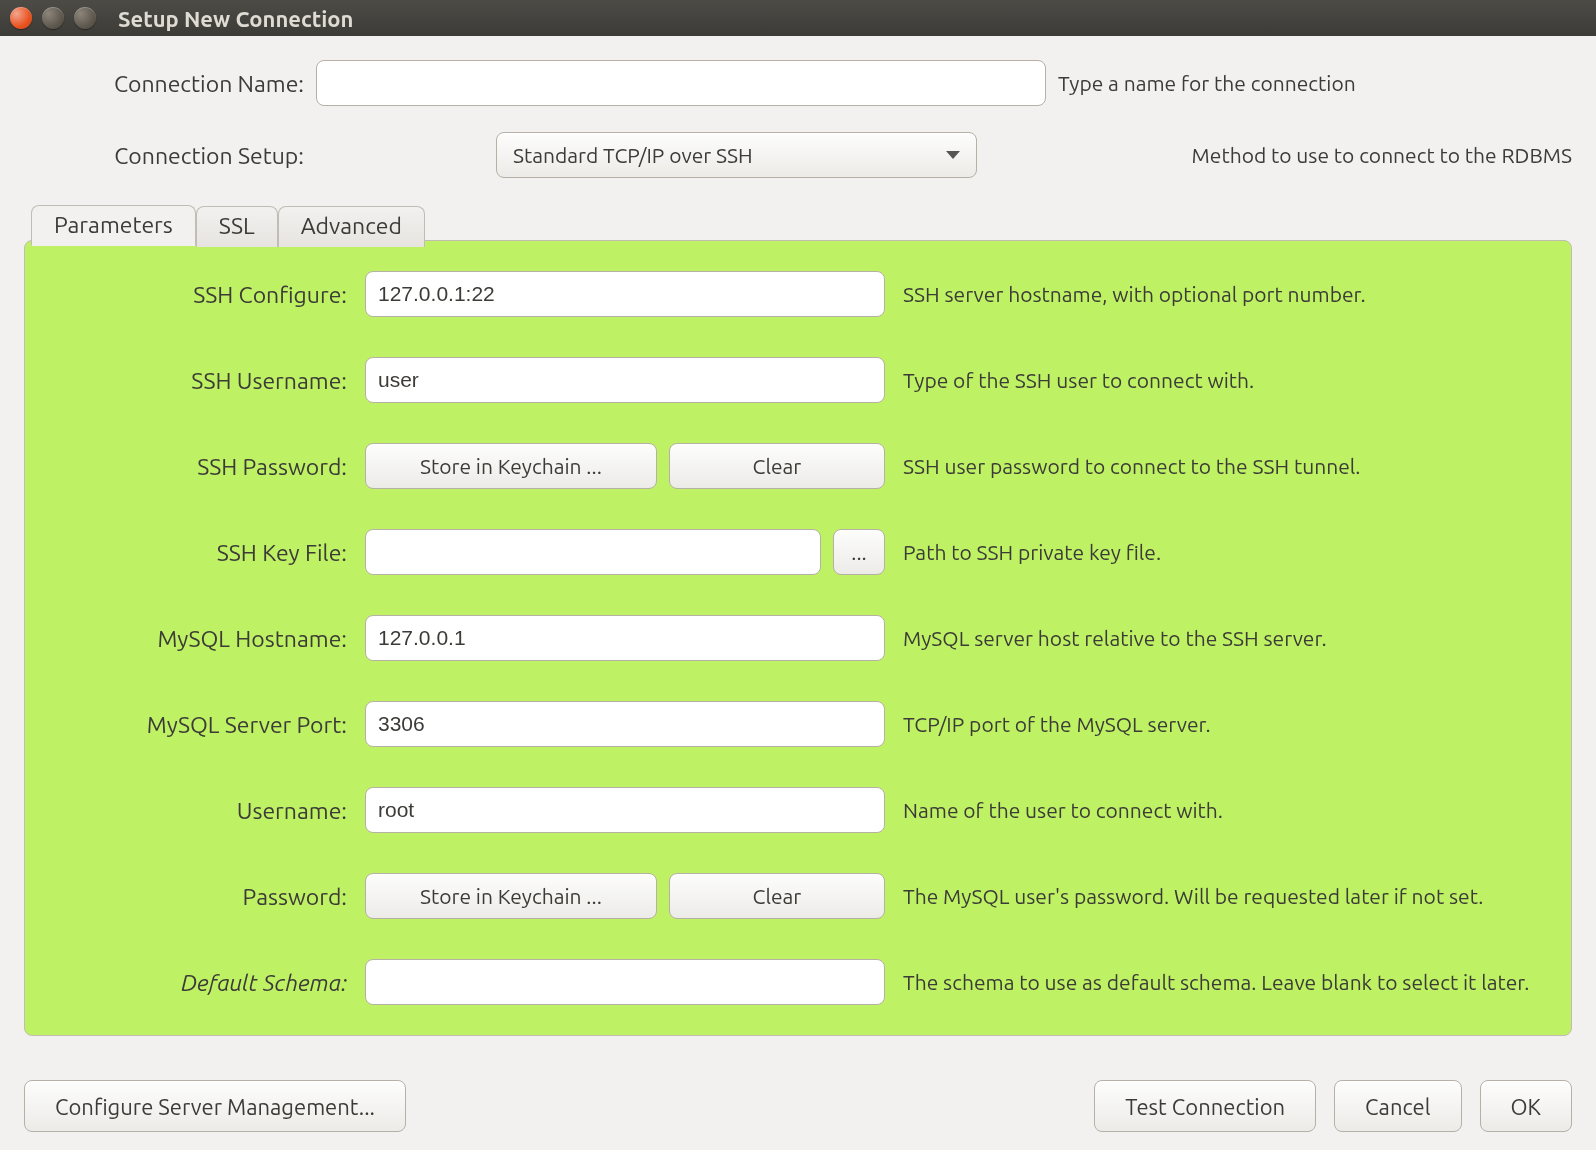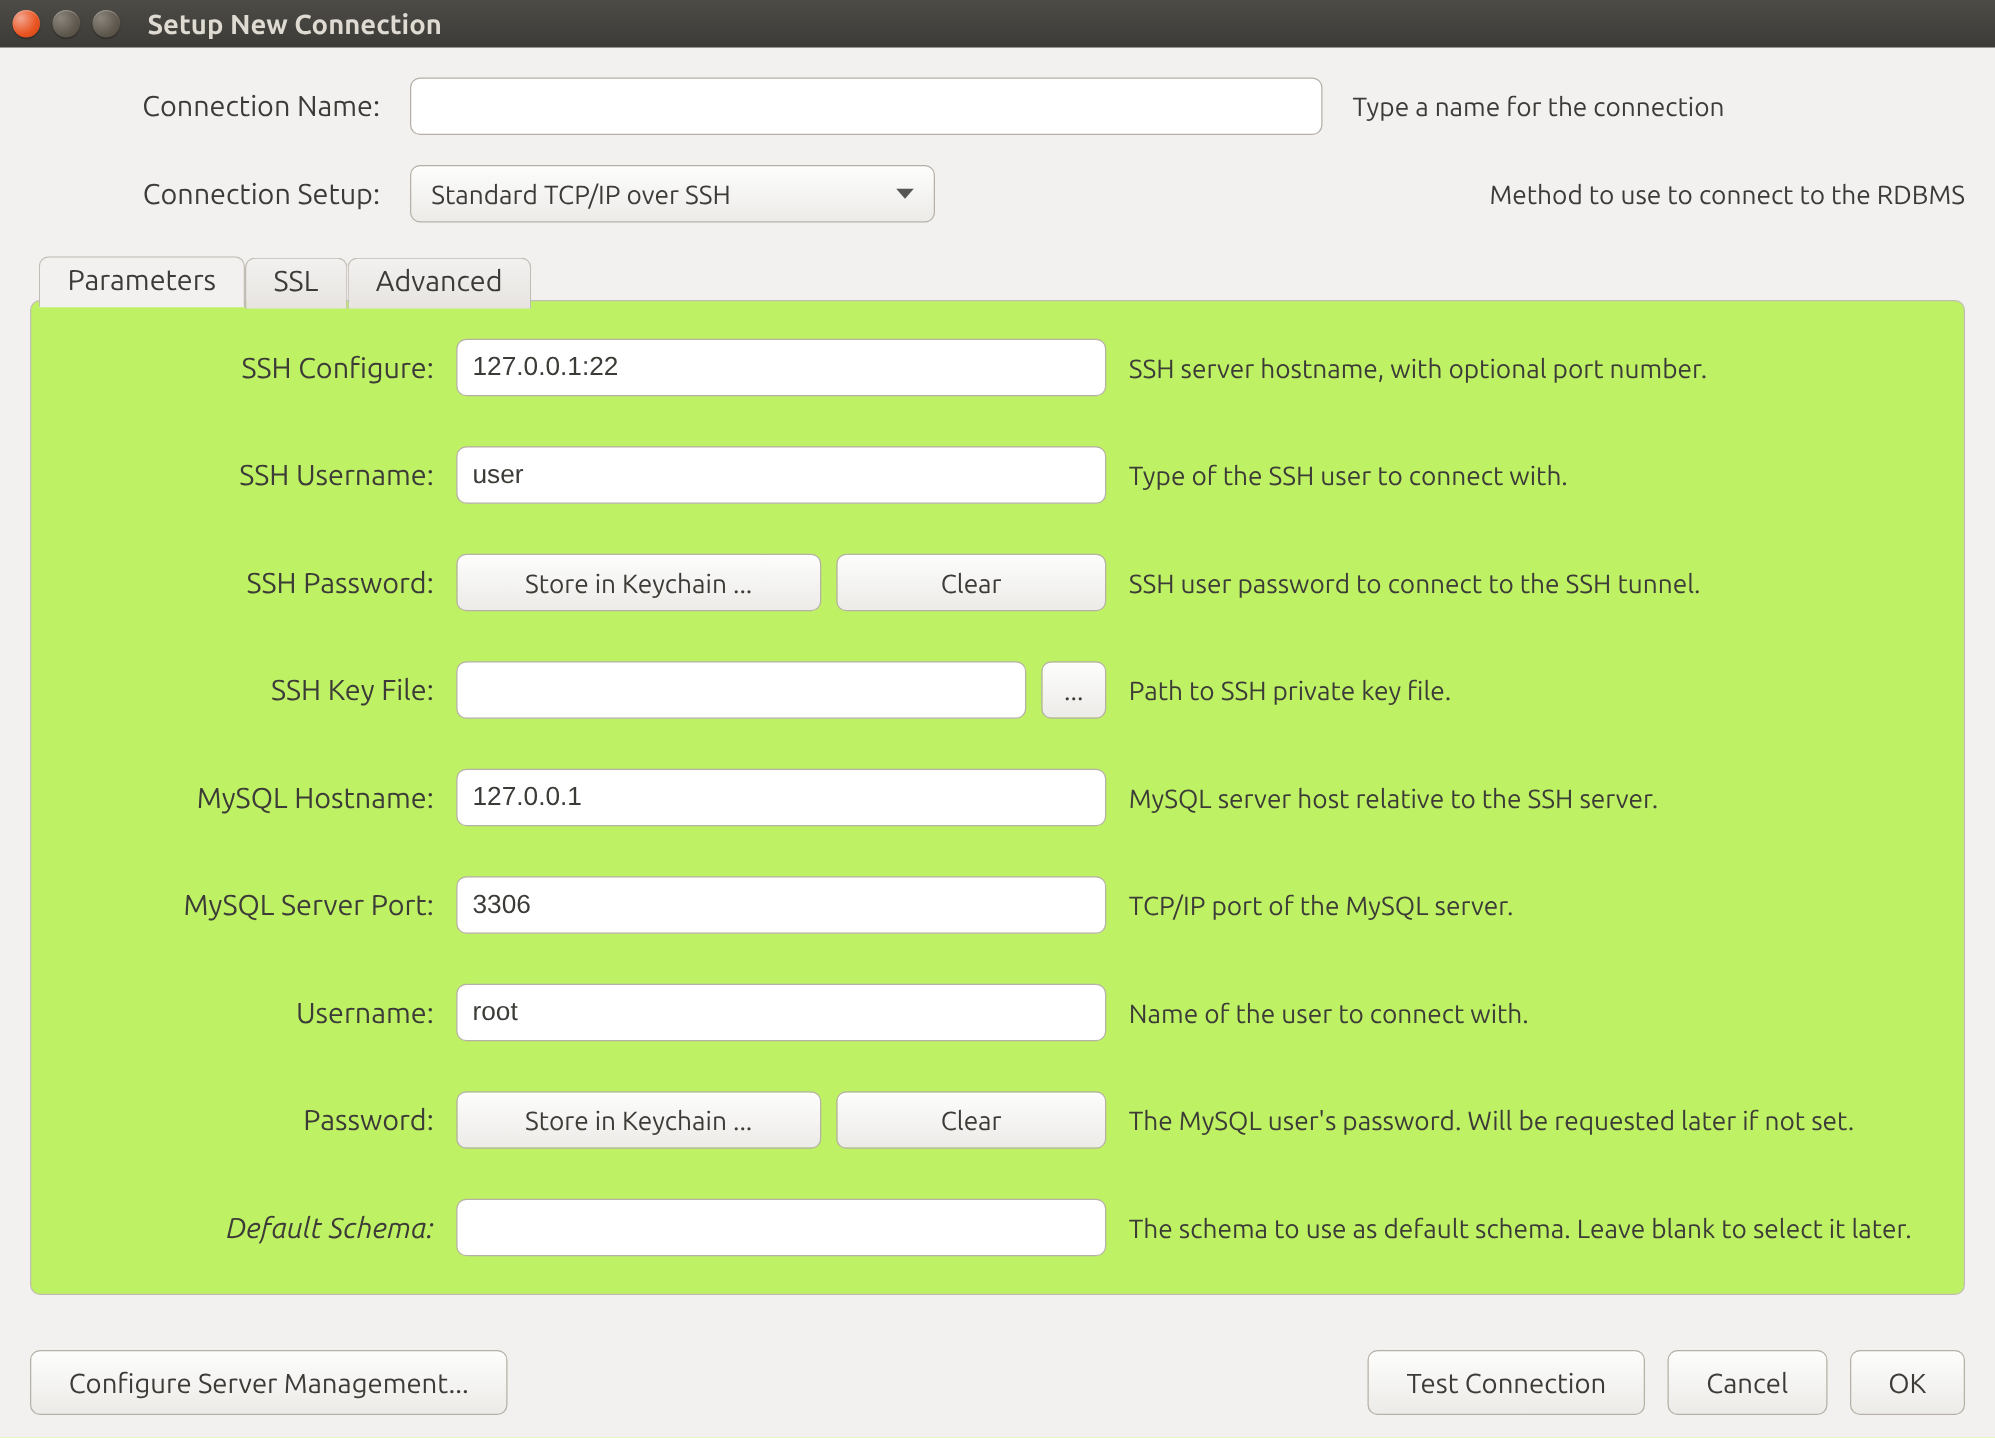"Connection Name:" .toprow { gap: 24px -> none }
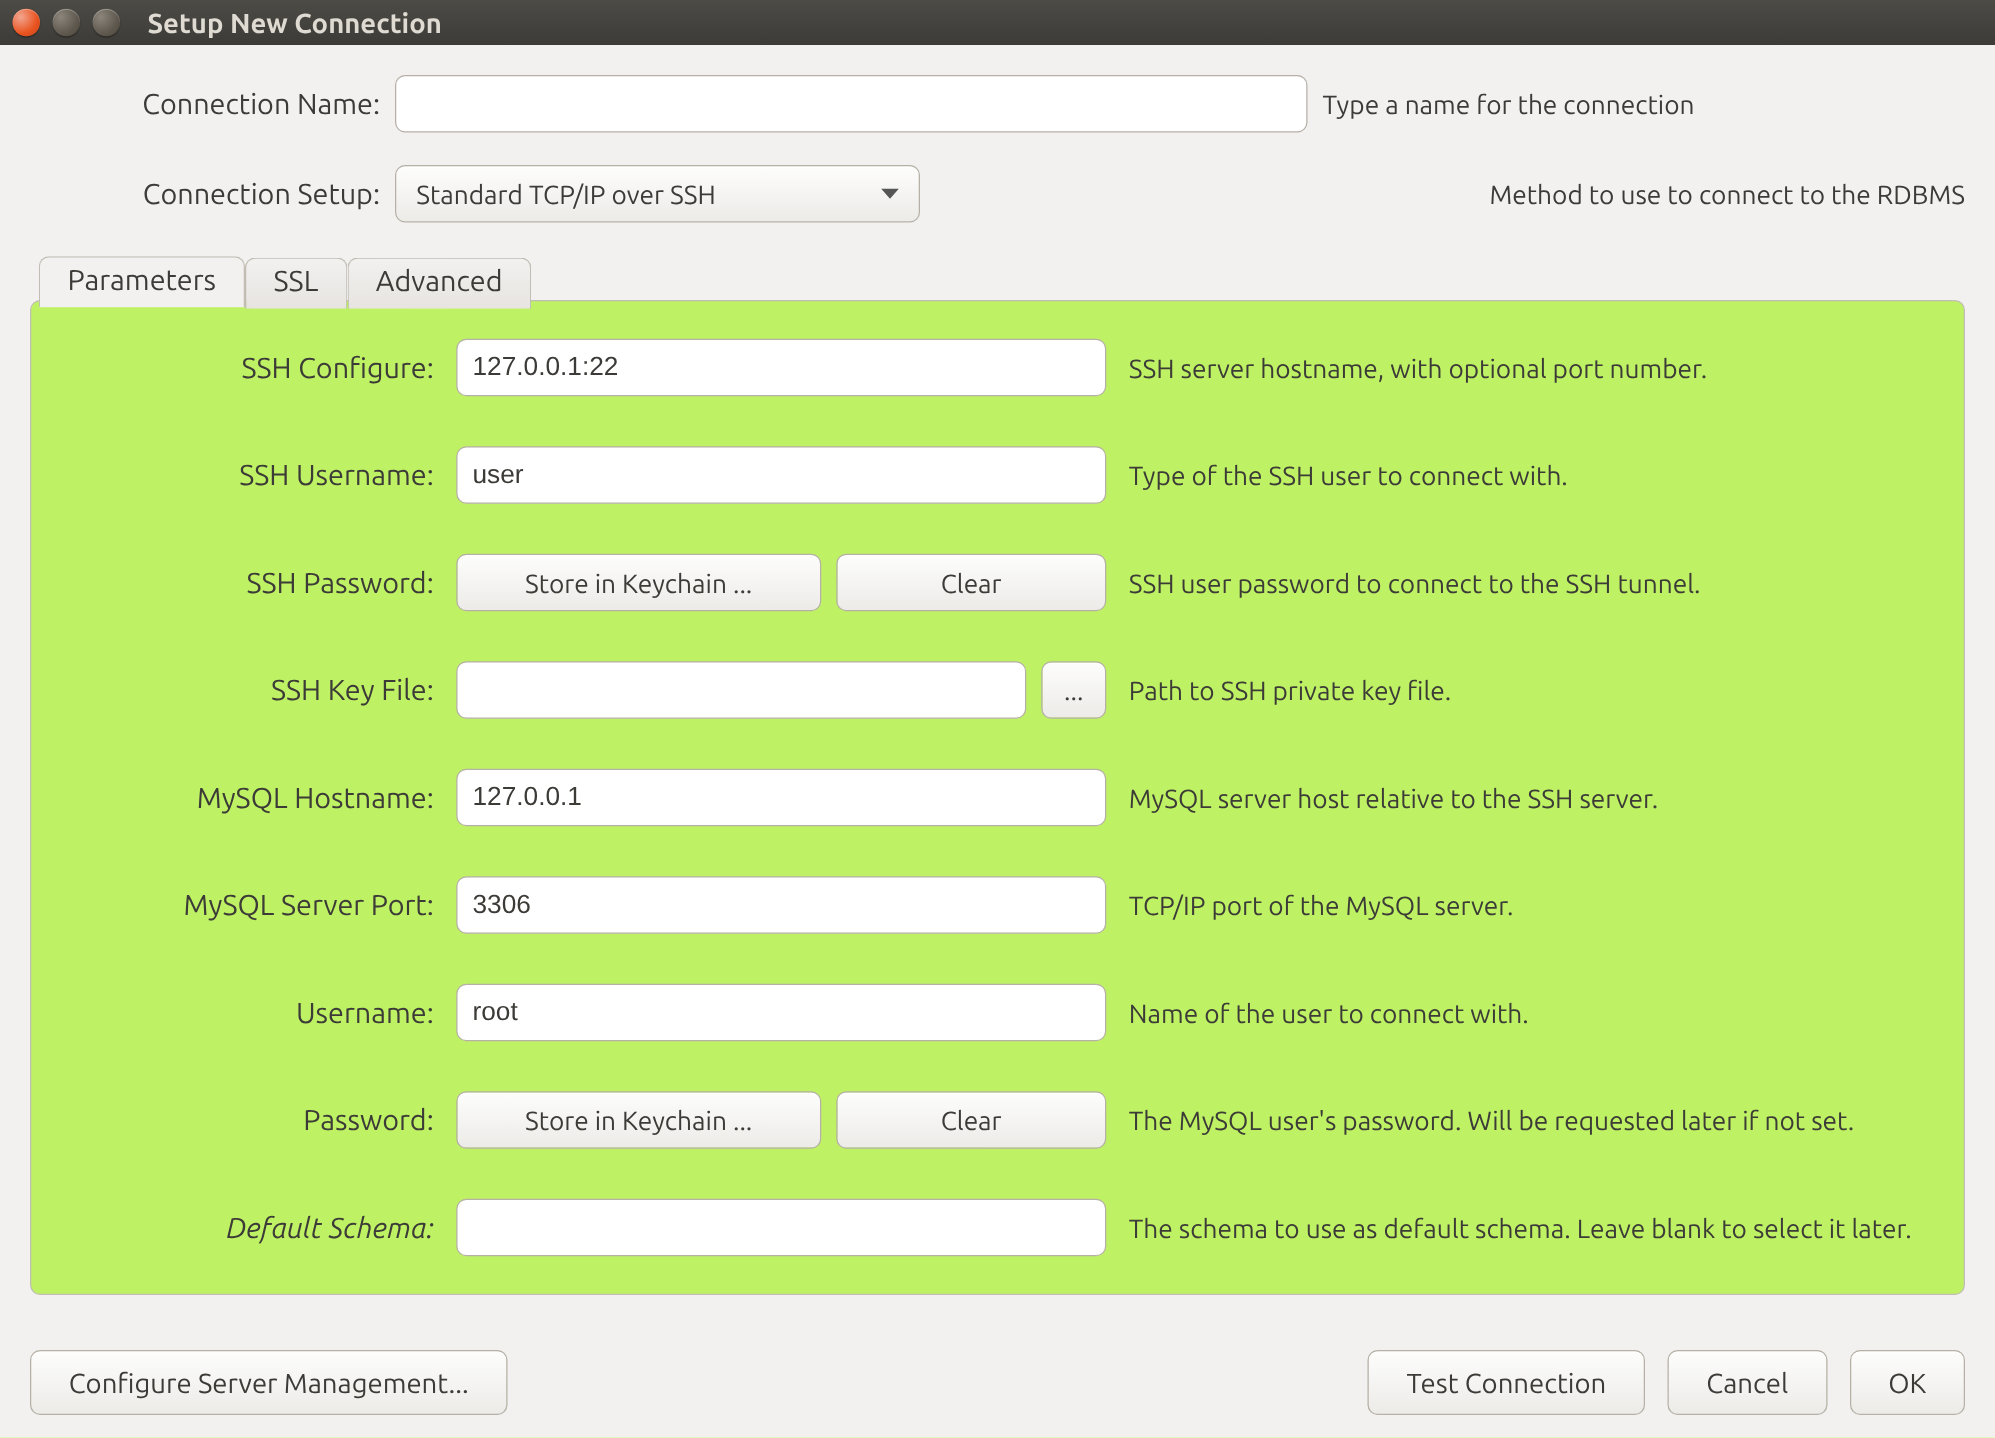"Standard TCP/IP over SSH" .combo { margin-left: none -> 180px; width: 420px -> 481px }
